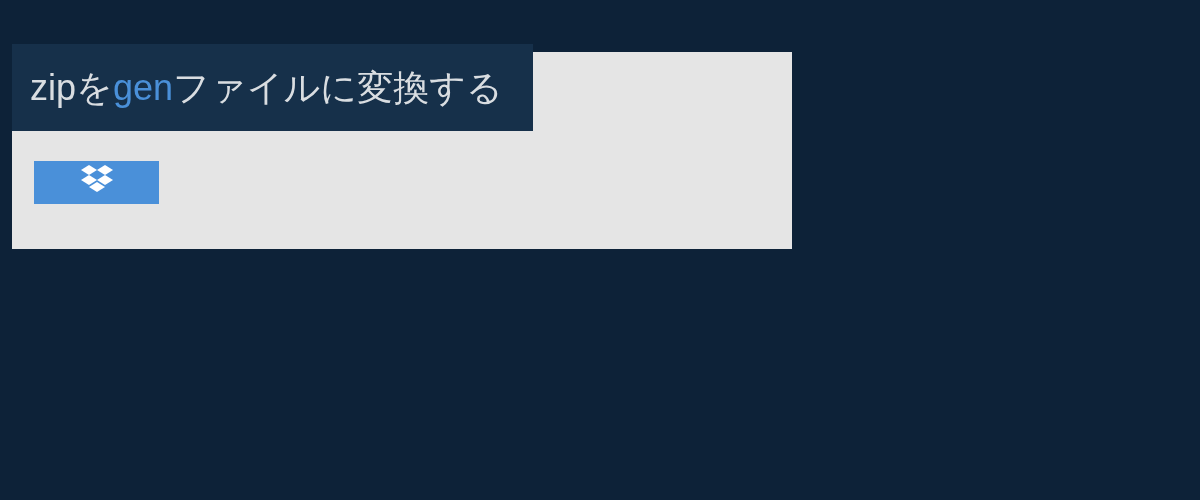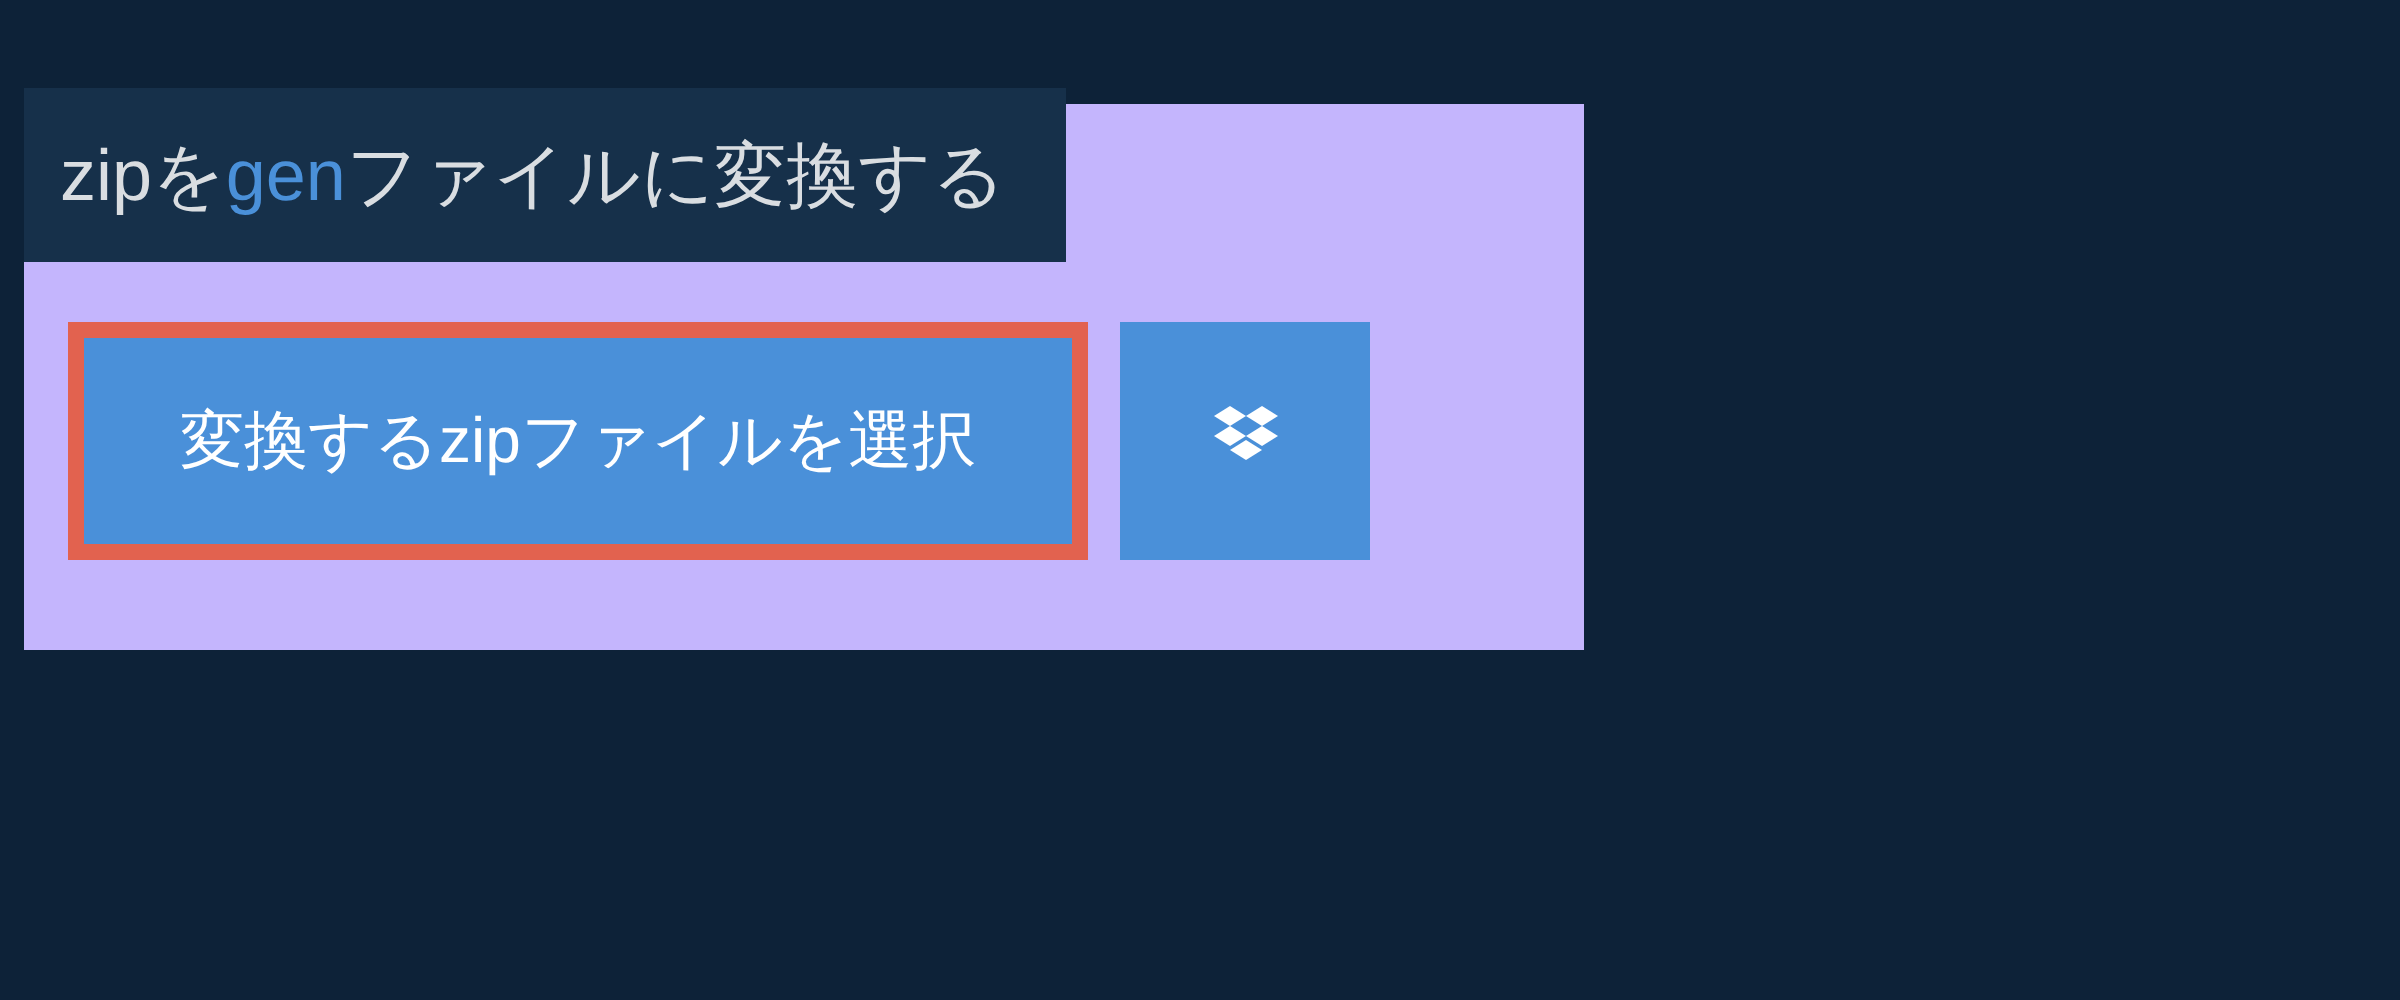"zipをgenファイルに変換する" .panel { background-color: #c4b5fd -> #e5e5e5 }
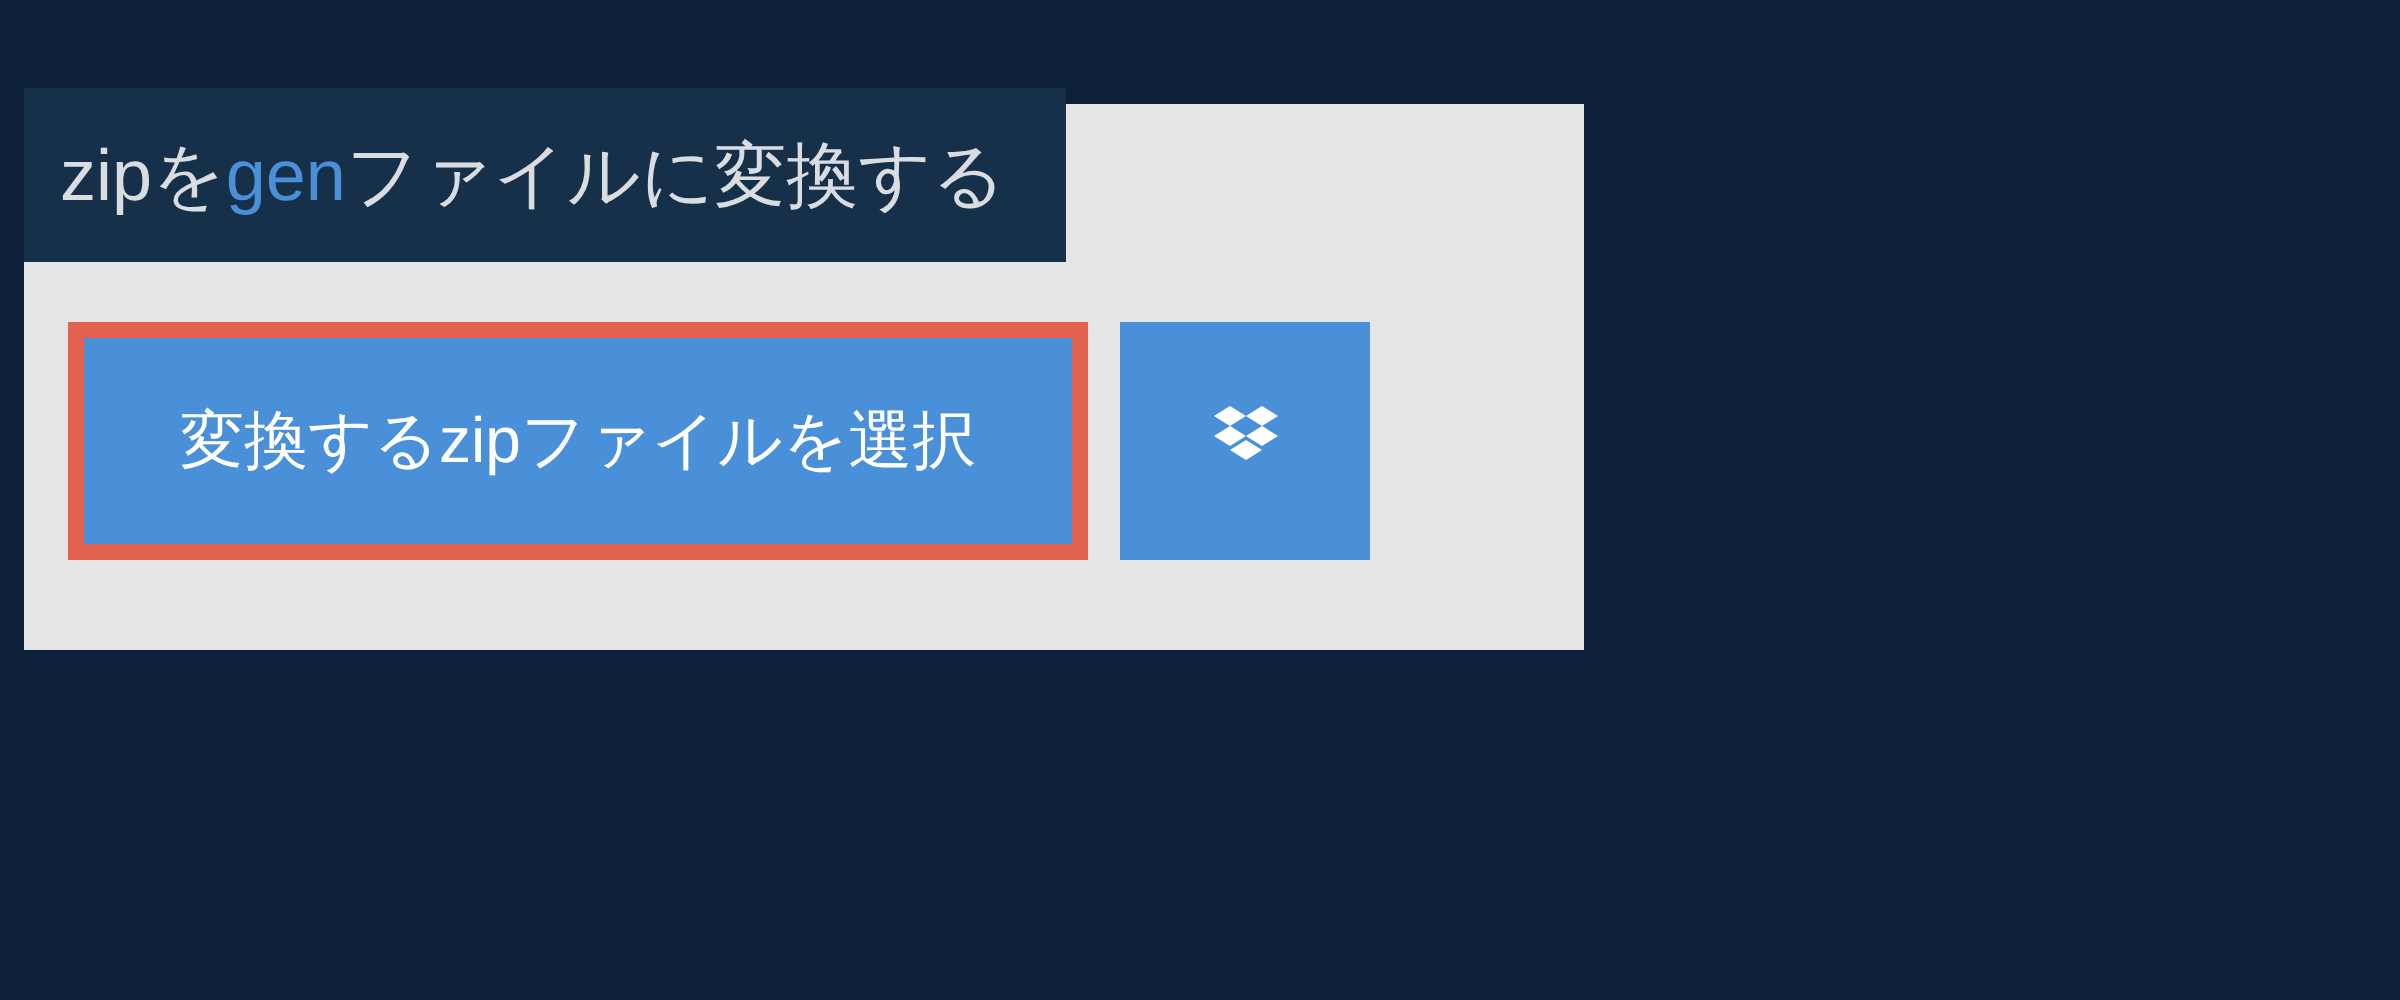"変換するzipファイルを選択" button.select-button { html: <button> <span>変換するzipファイルを選択</span> </button> -> none }
